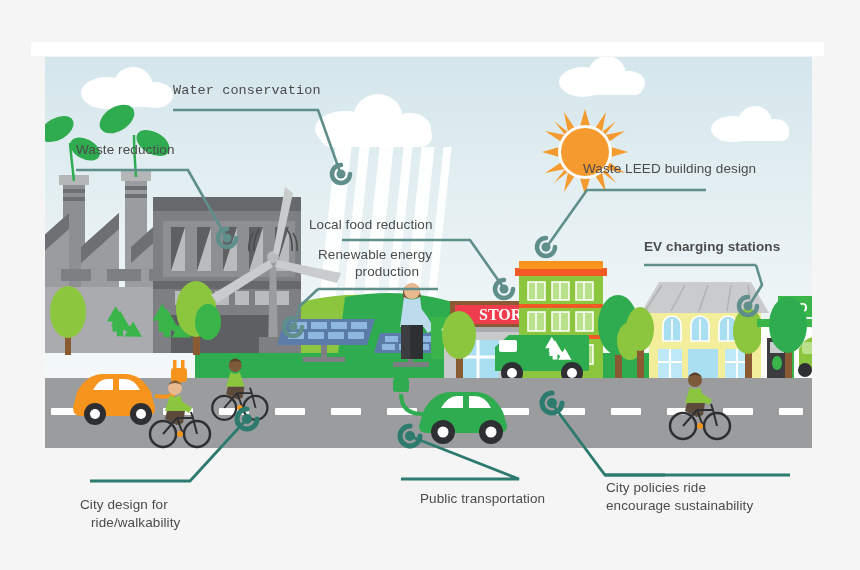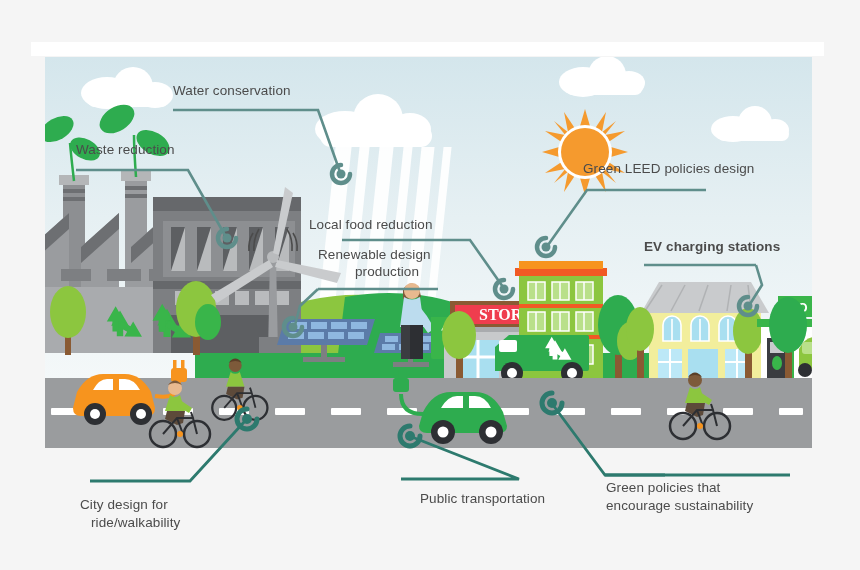"Water conservation" div.label { font-family: none -> Liberation Mono, monospace }
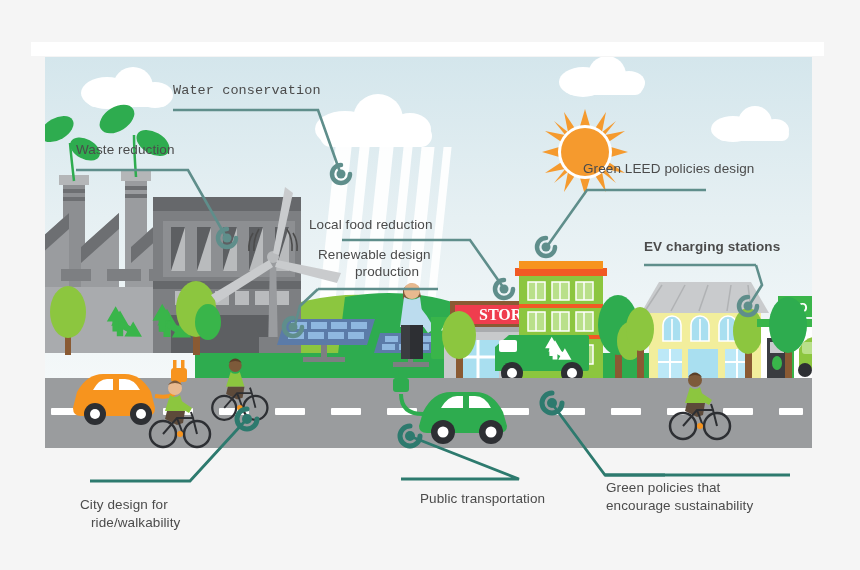"Green LEED policies design" div.label { text: Green LEED policies -> Waste LEED building }
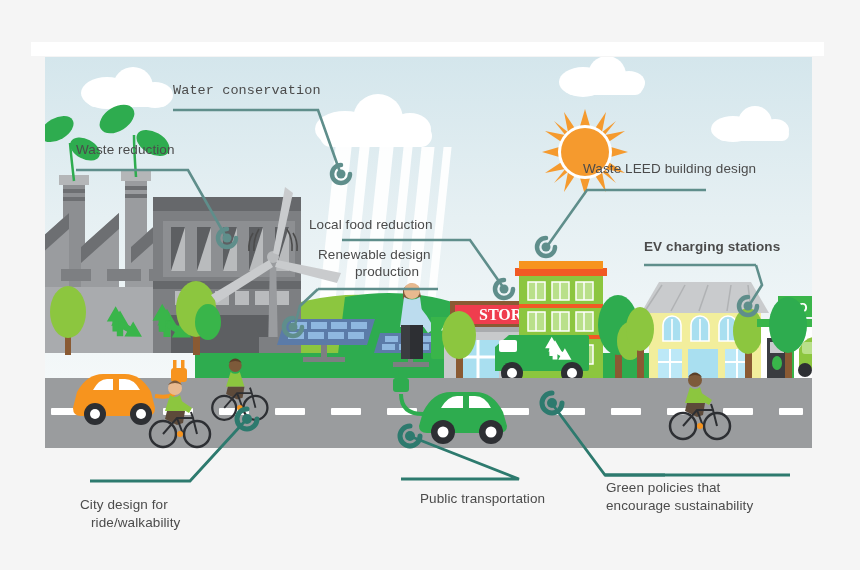"Renewable design" div.label { text: design -> energy }
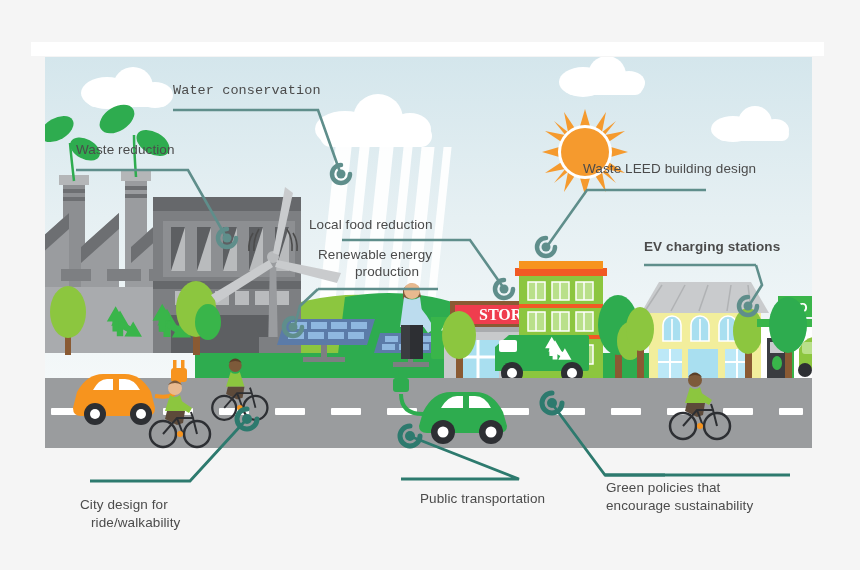"Green policies that" div.label { text: Green policies that -> City policies ride }
